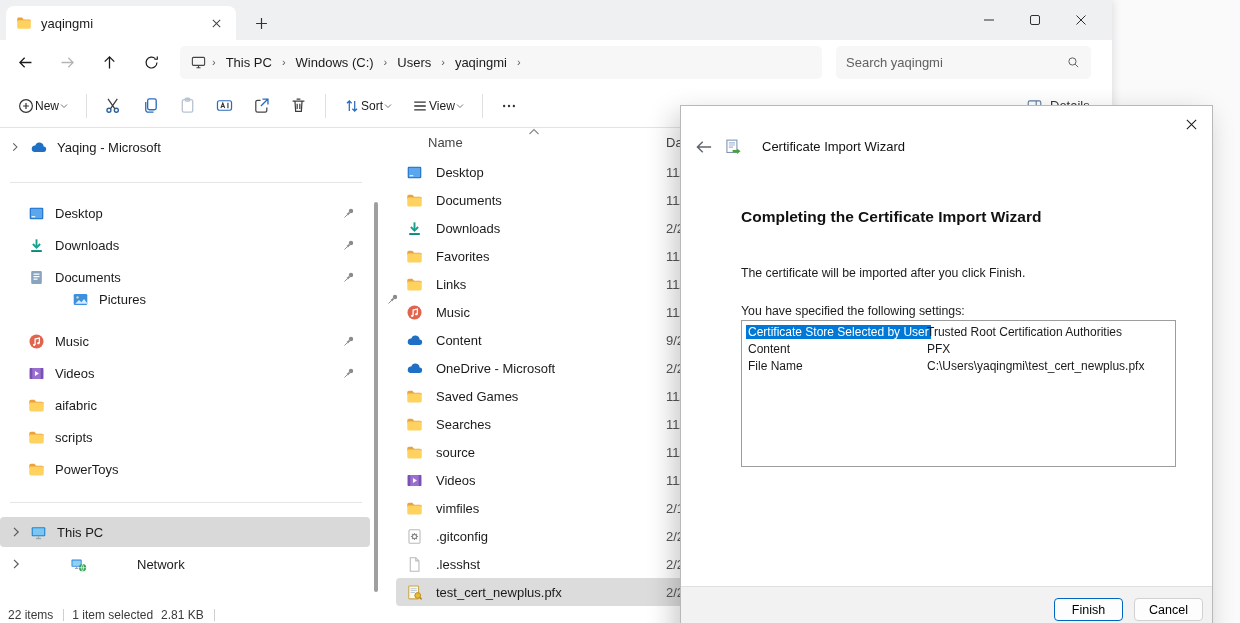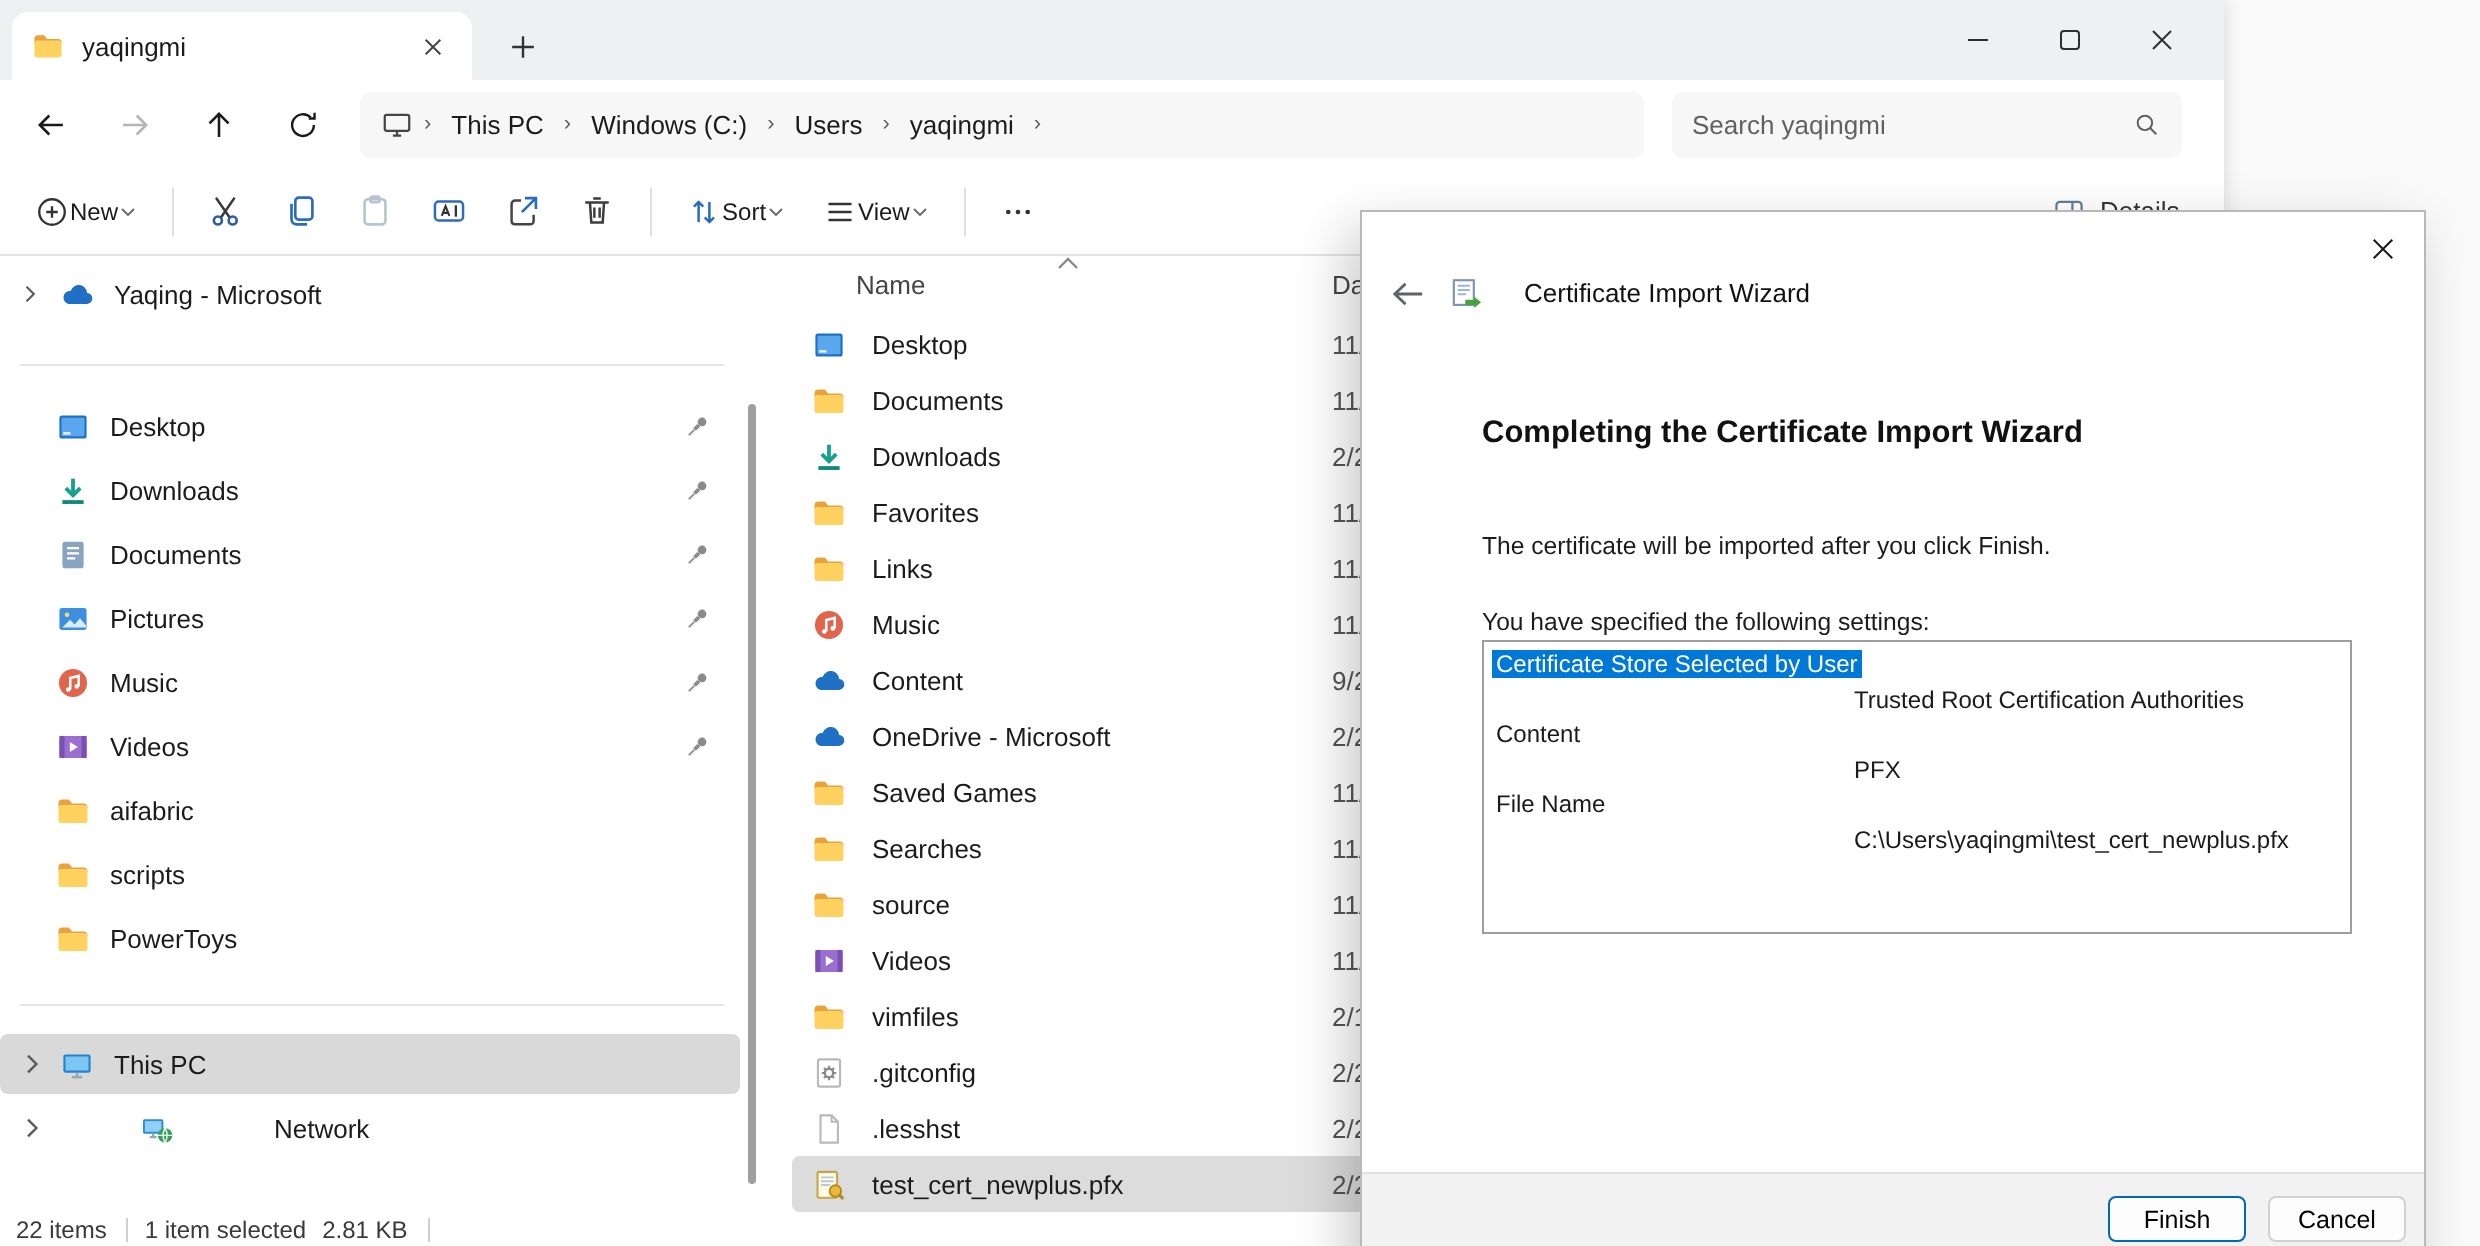"Pictures" div.side-row { margin-left: none -> 44px; top: 166px -> 156px }
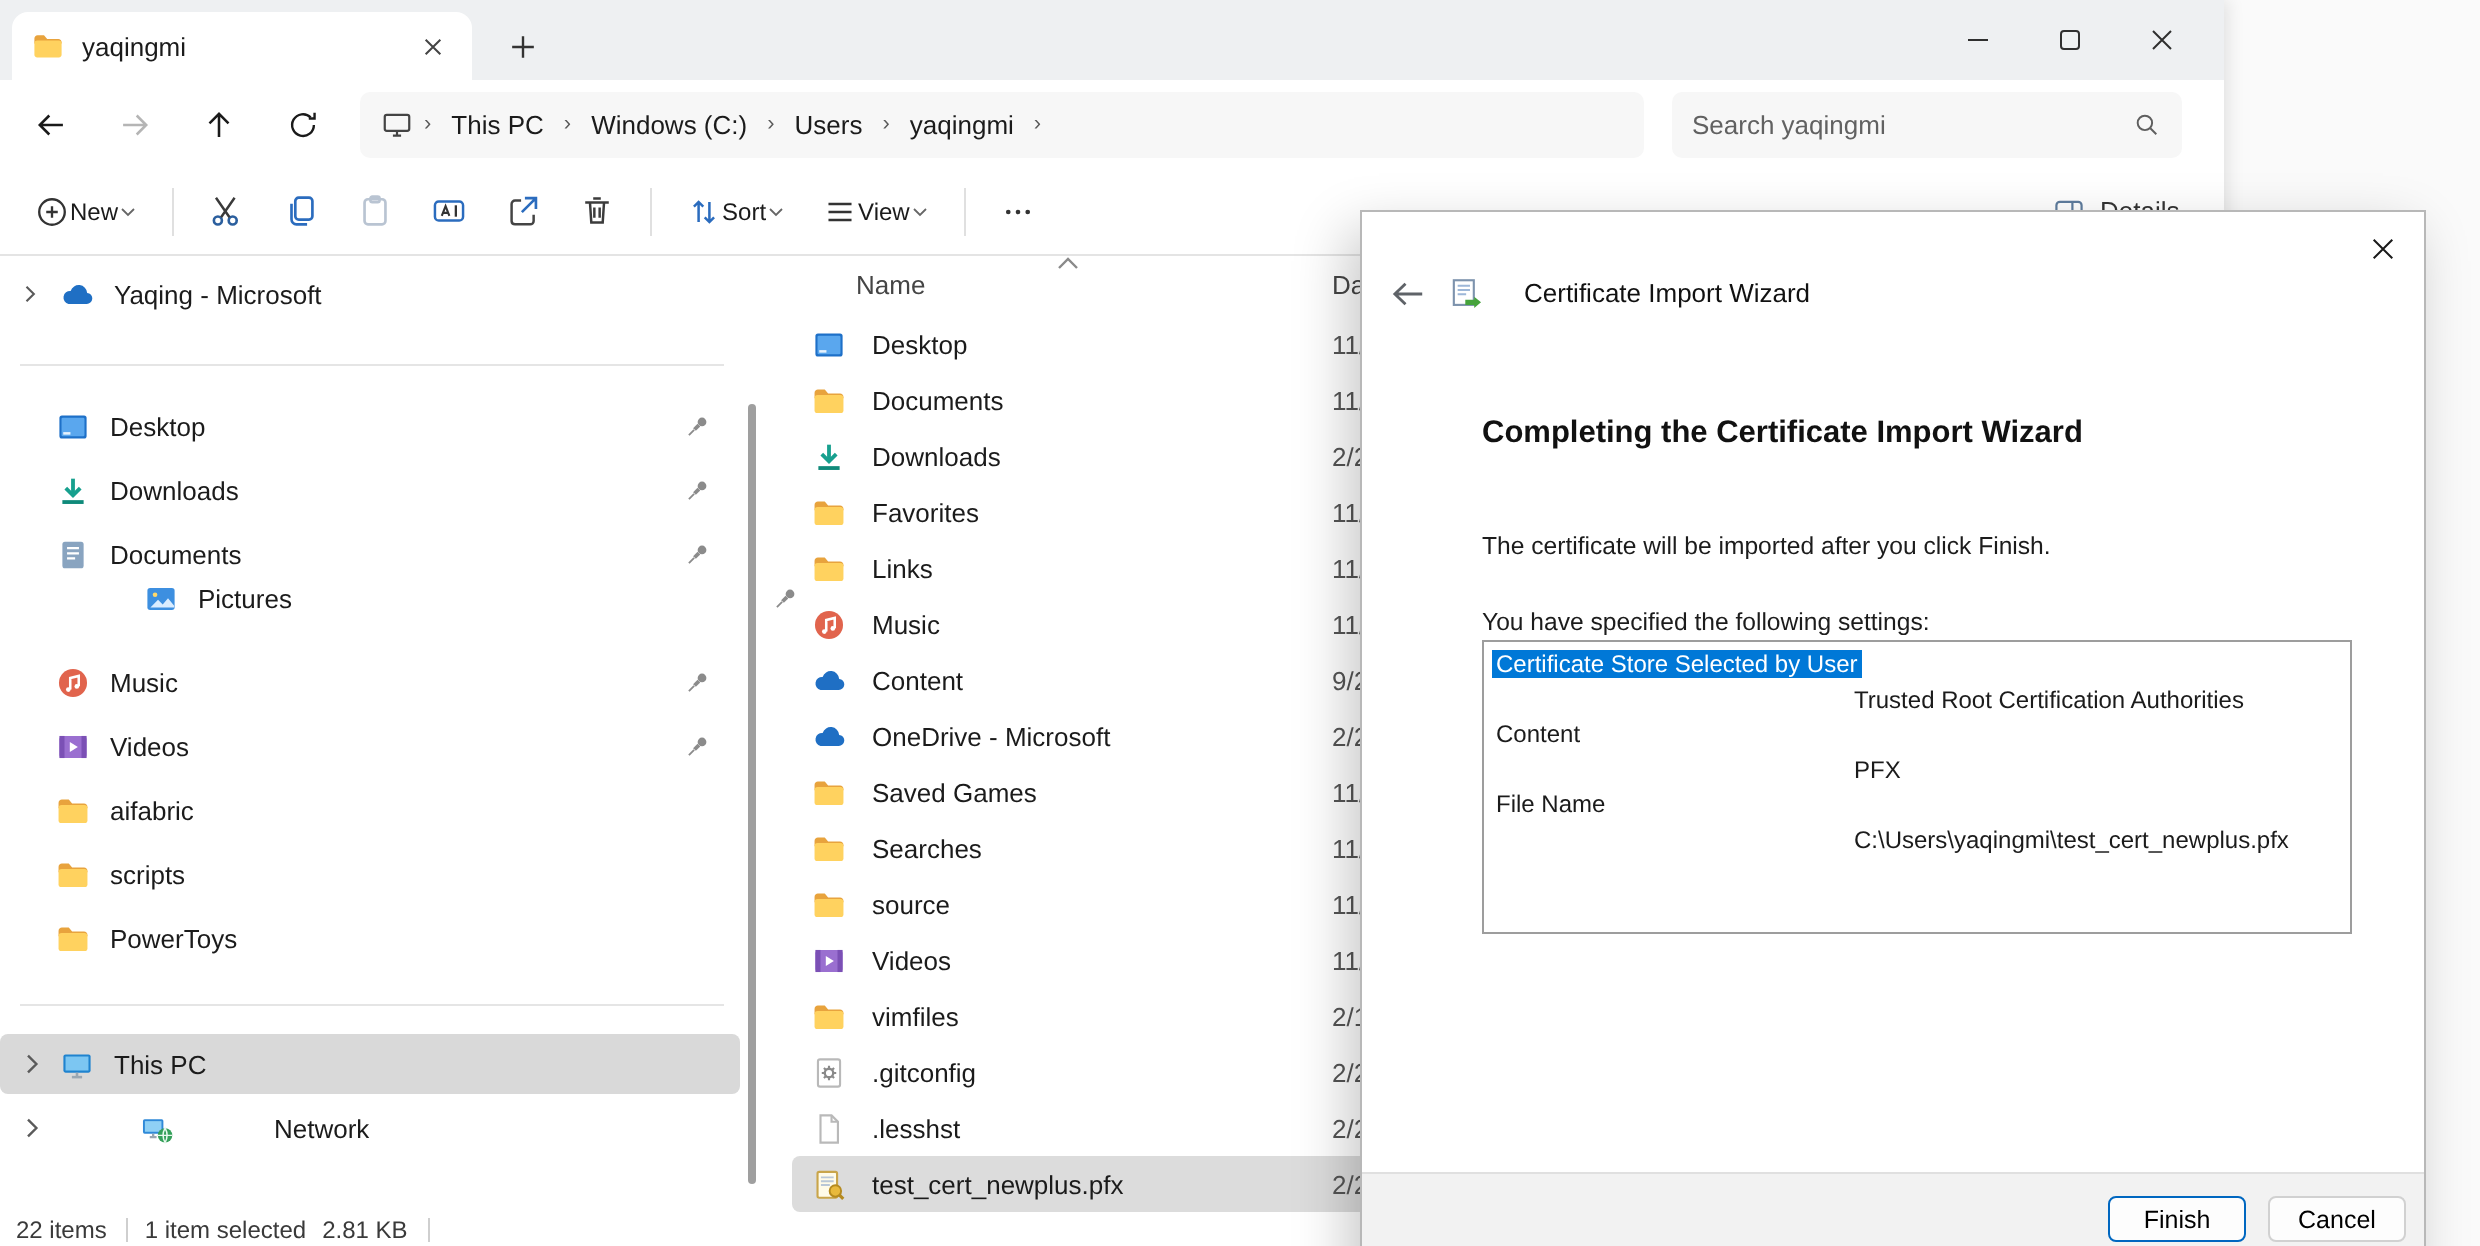"Trusted Root Certification Authorities" .set-val { margin-top: 18px -> none }
